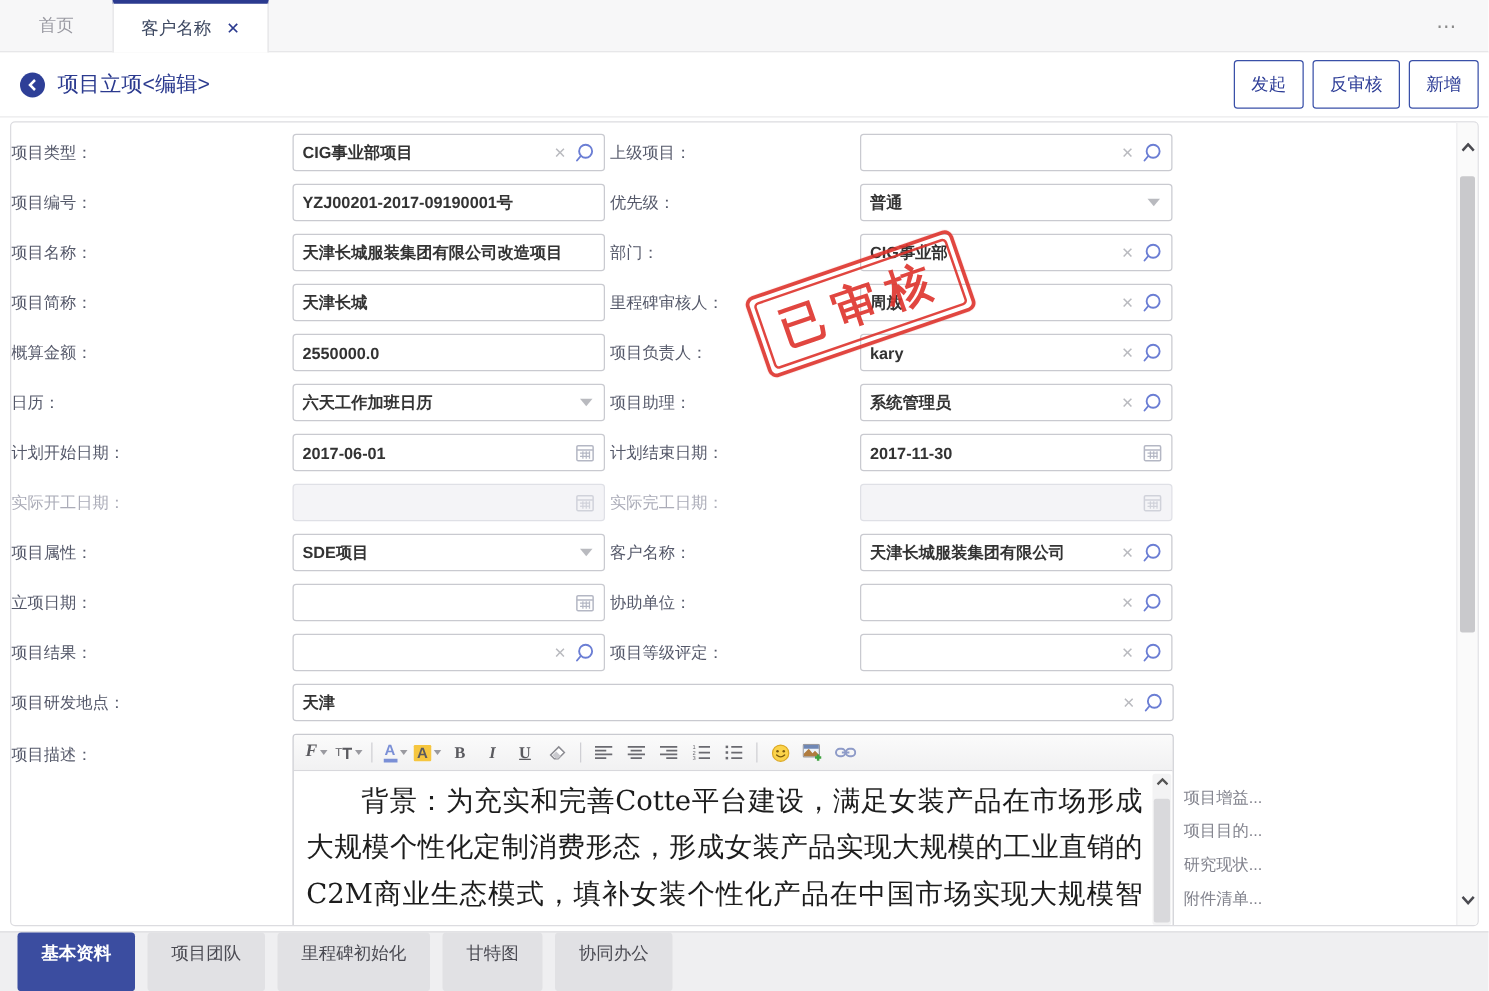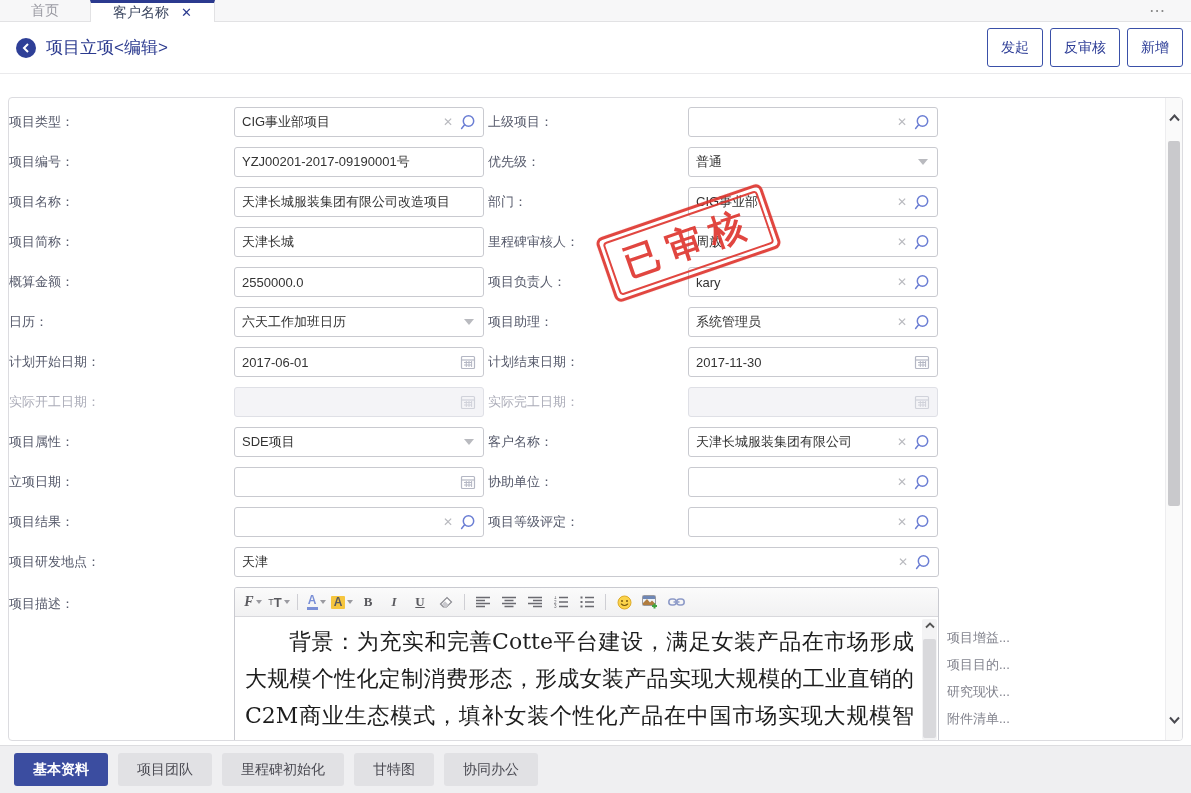"首页" .tabbar { height: 22px -> 42px }
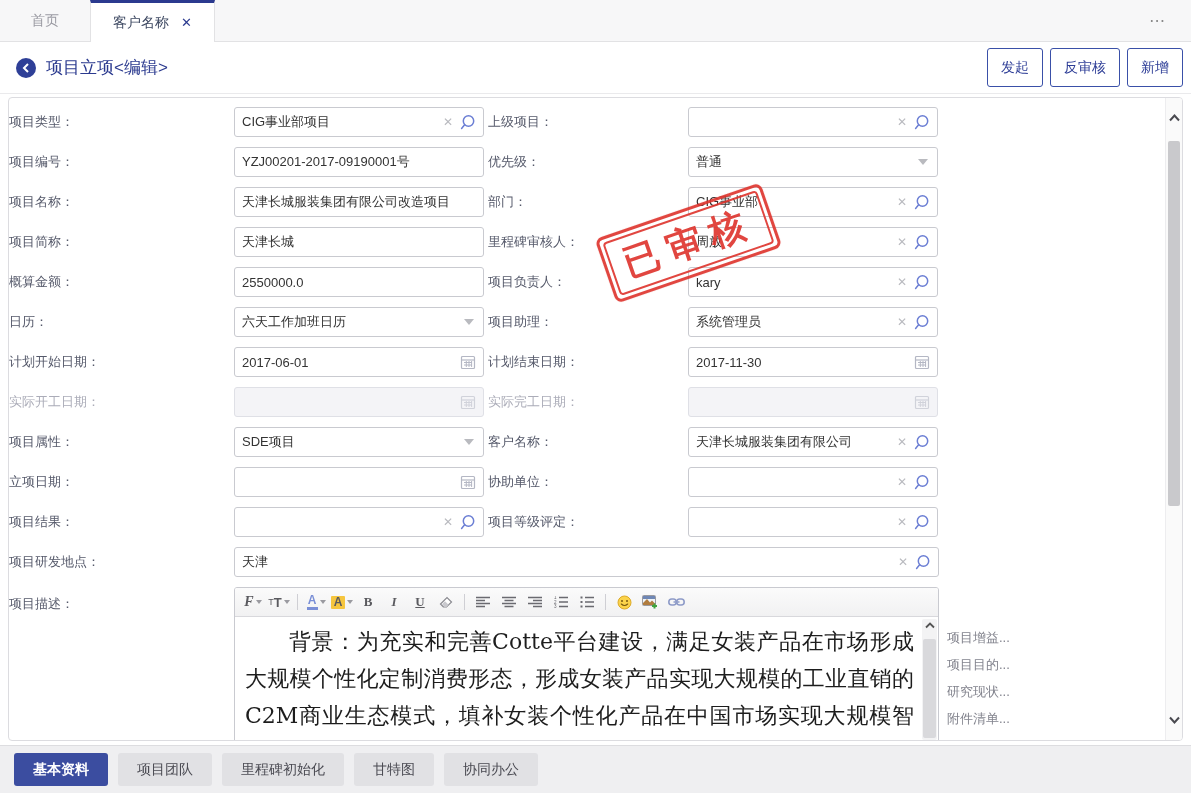"CIG事业部项目" .fval { font-weight: none -> bold }
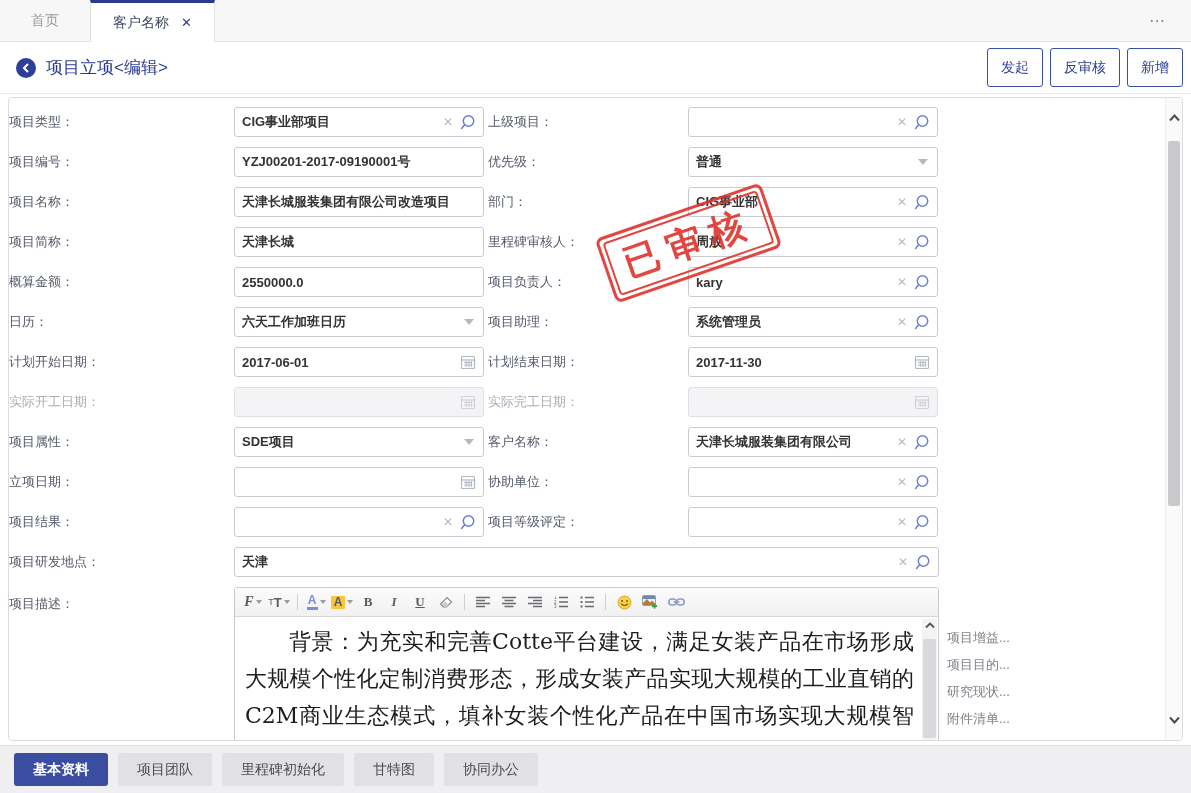"基本资料" .btab { height: 33px -> 47px }
